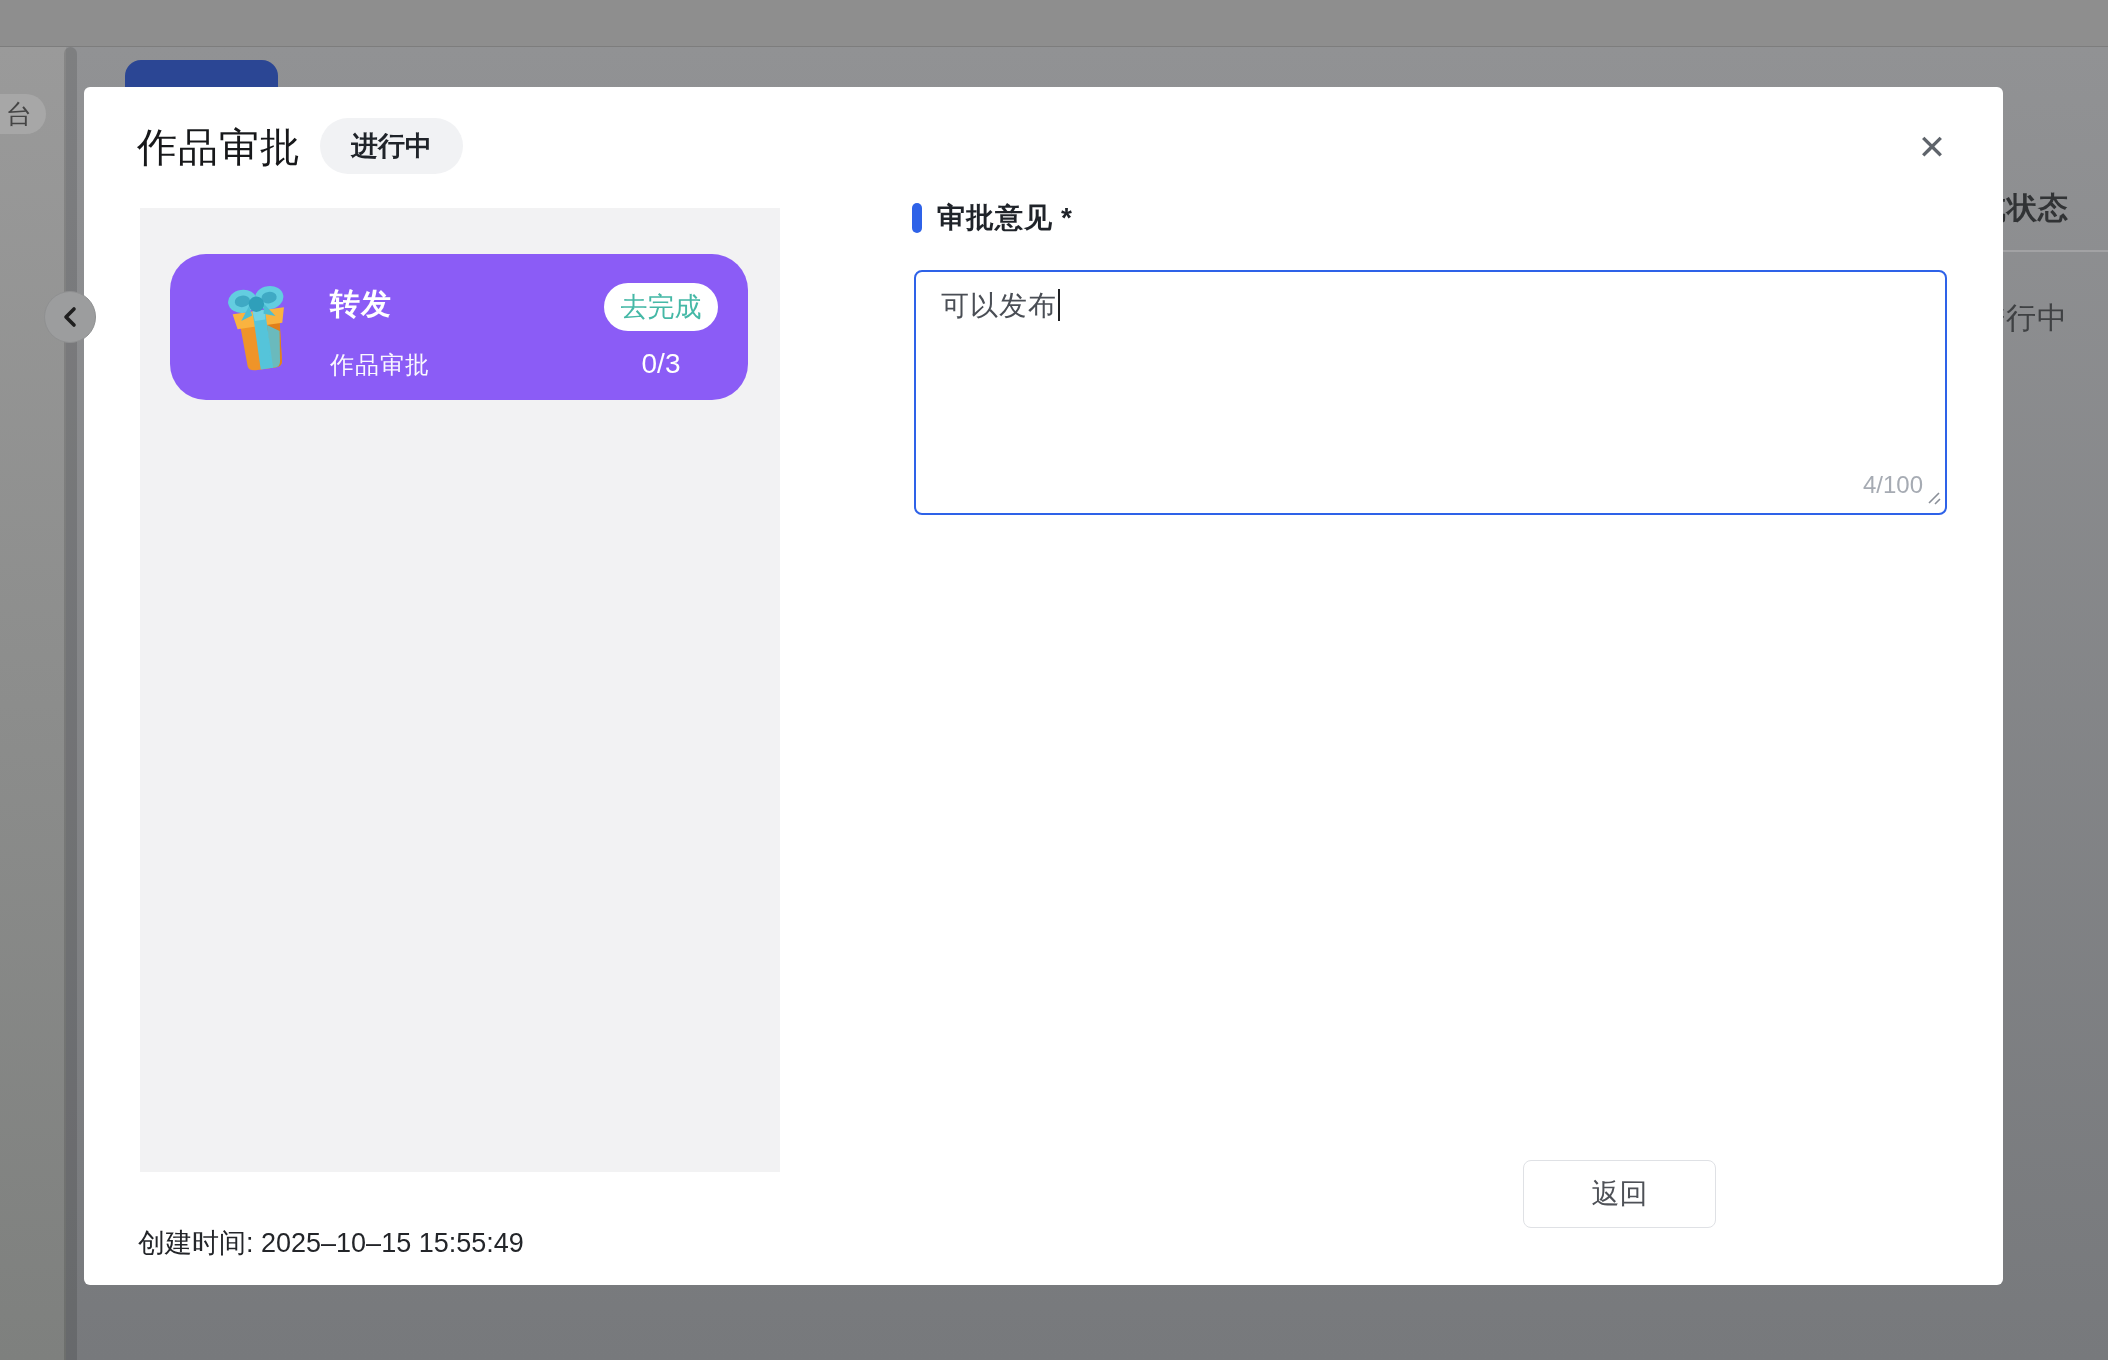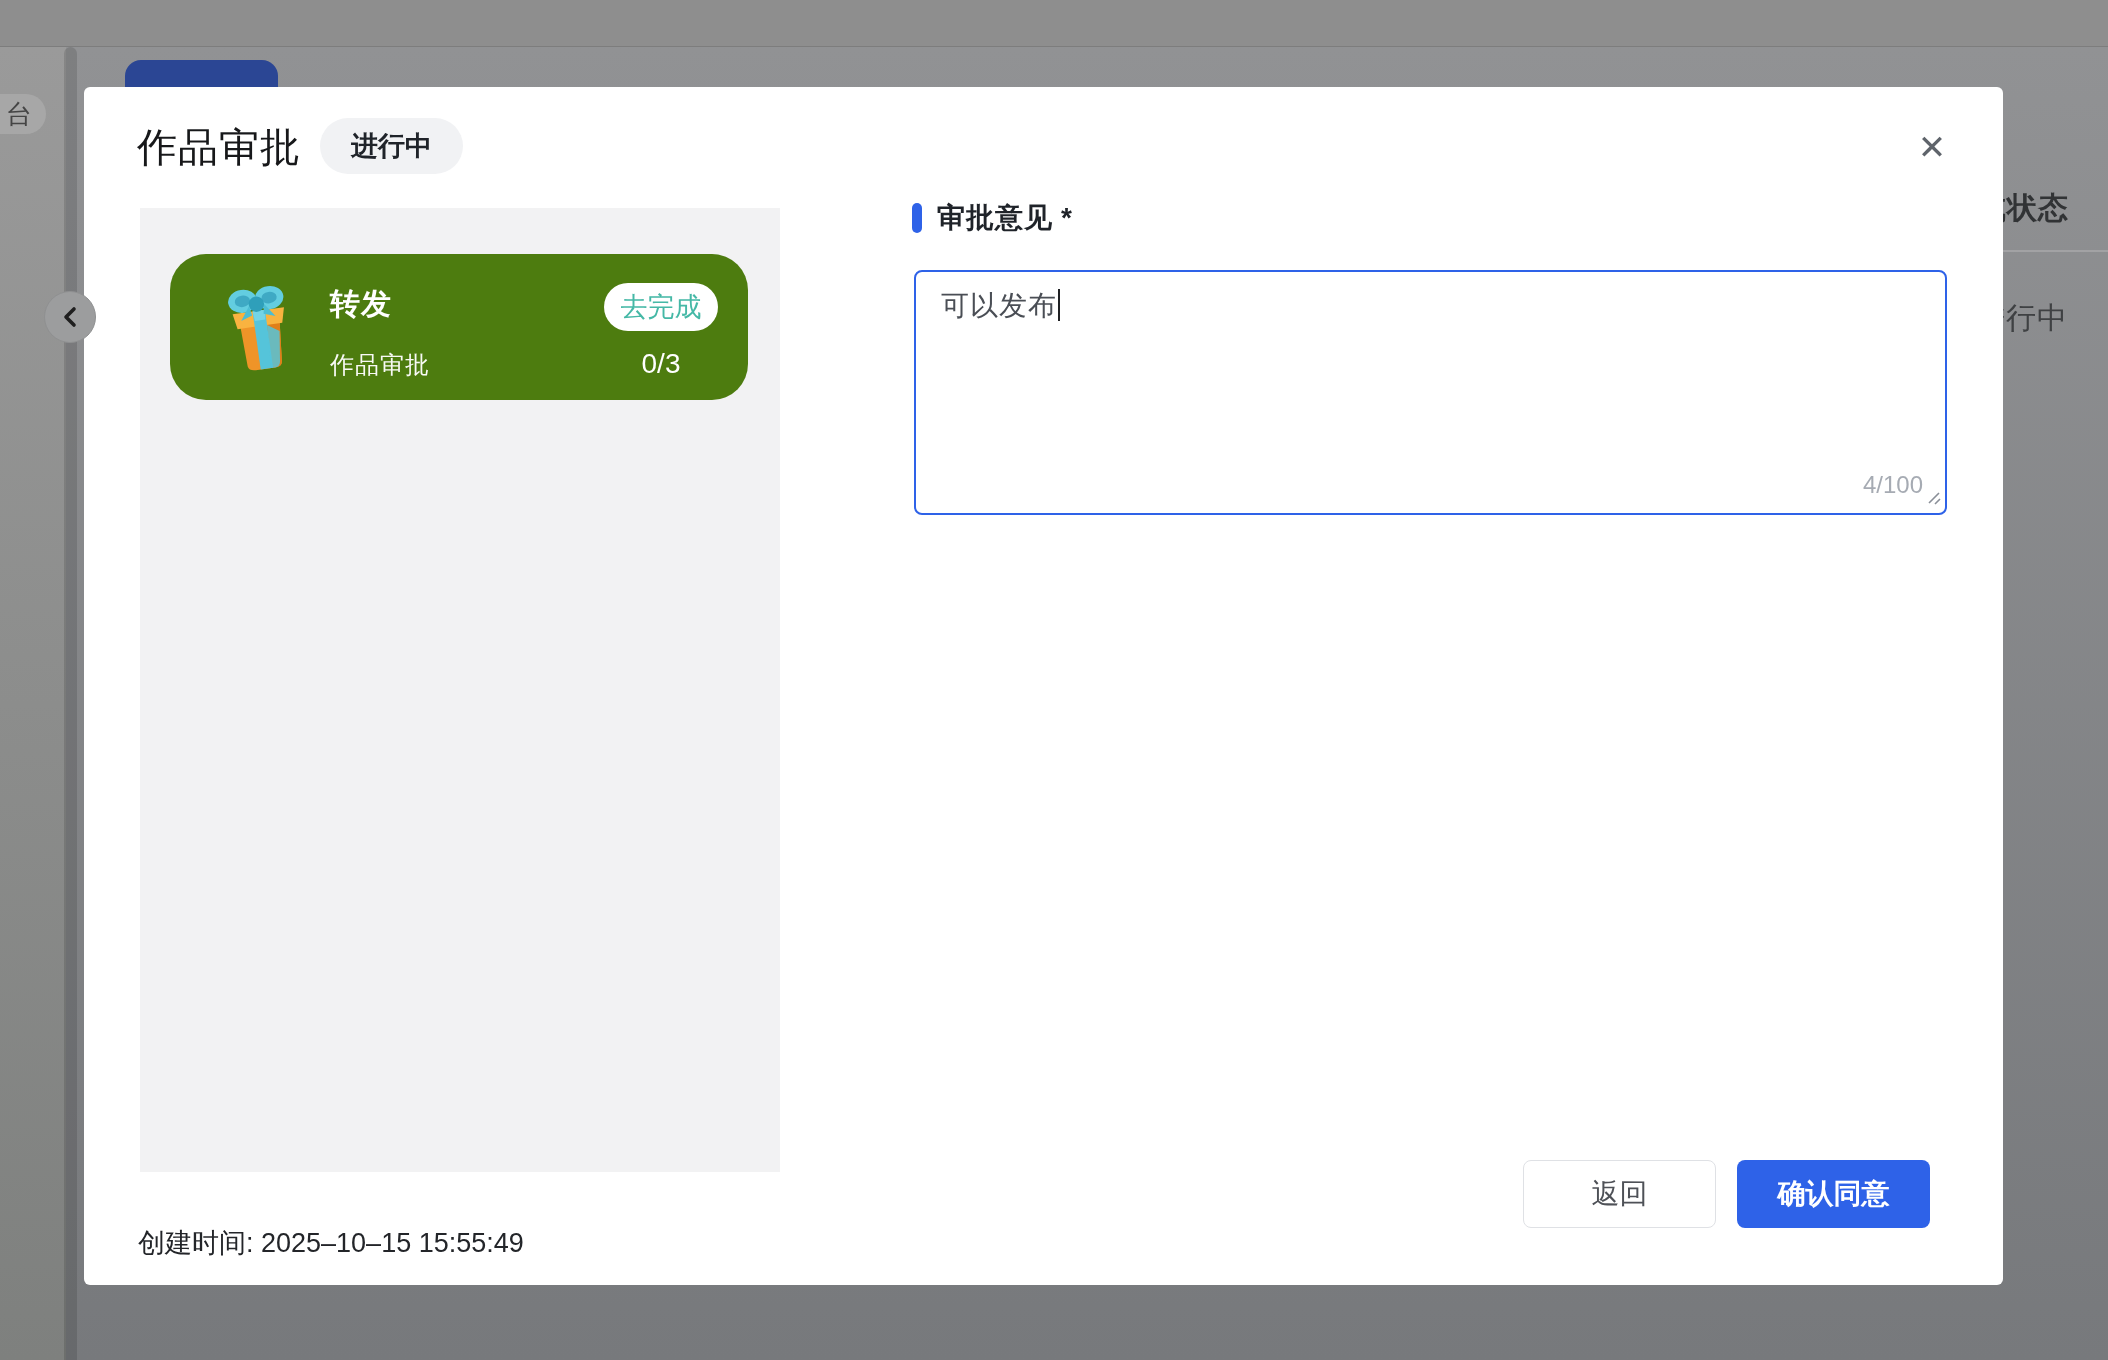"转发" .task-card { background: #4d7c0f -> #8b5cf6 }
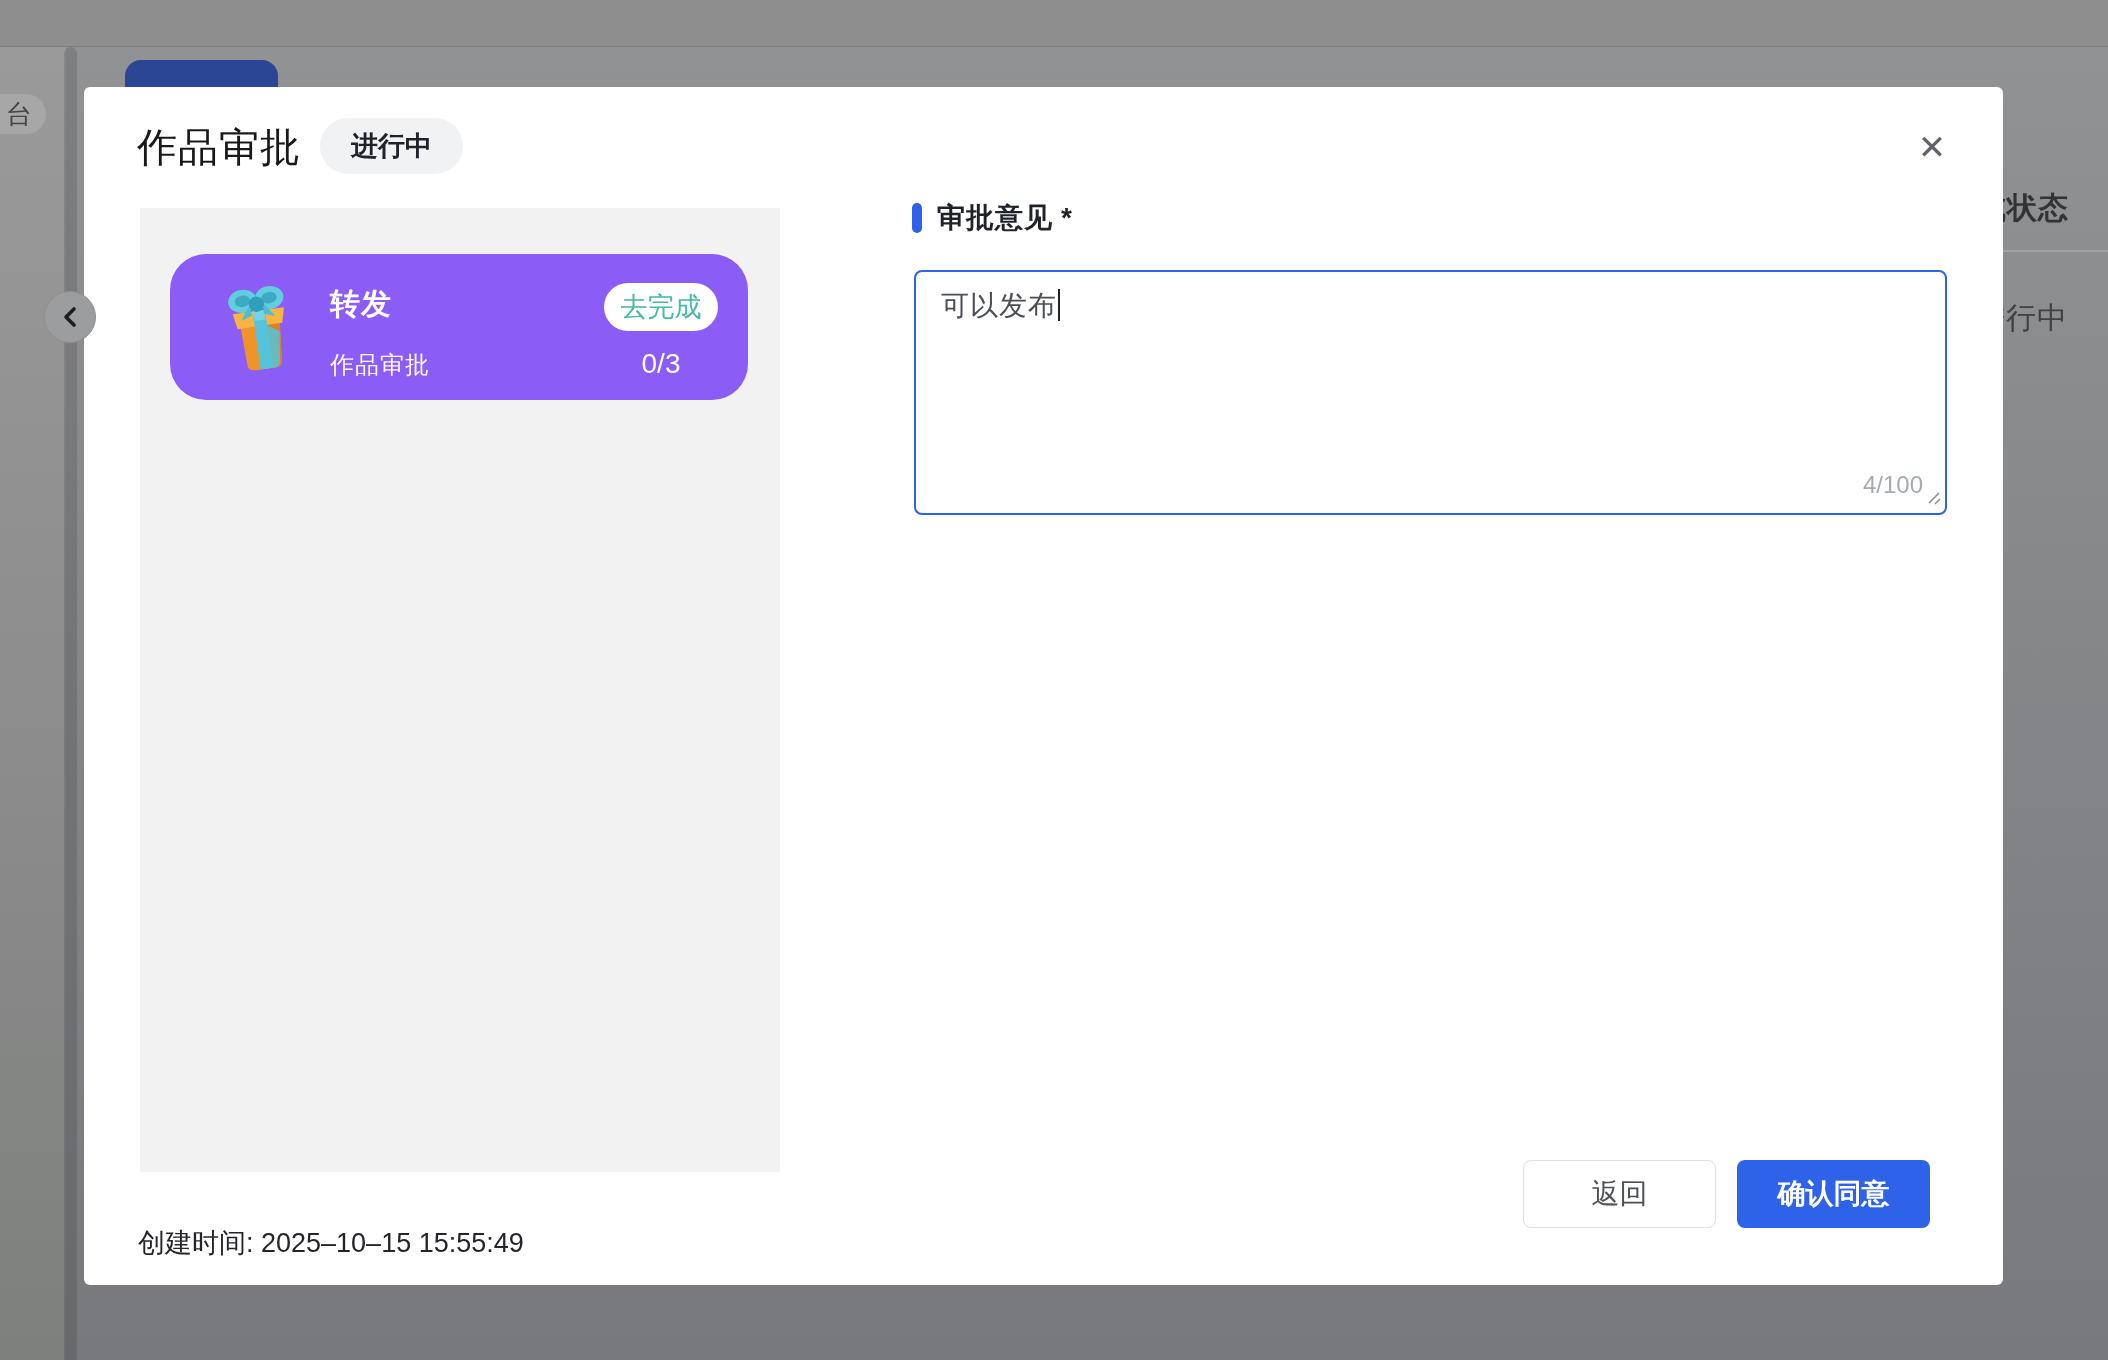"确认同意" div.confirm-btn { html: <div>确认同意</div> -> none }
